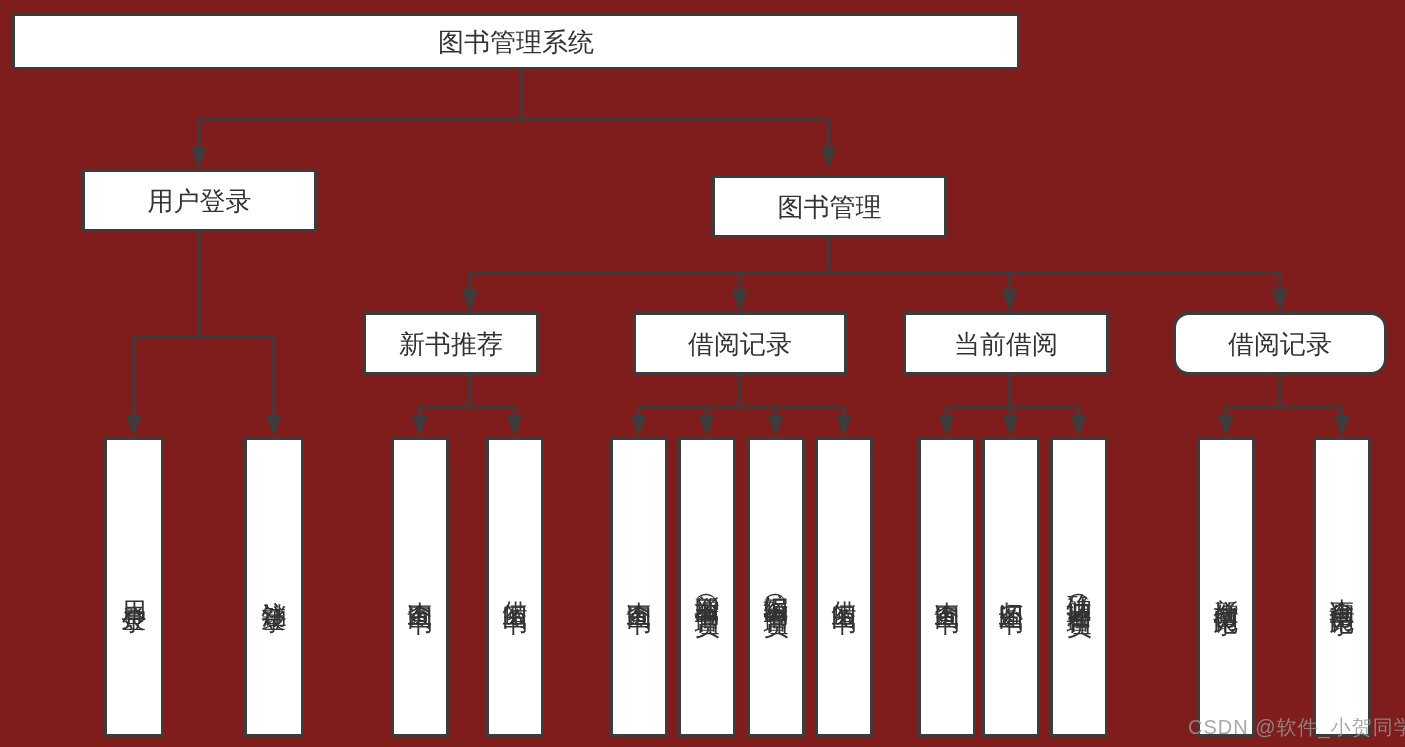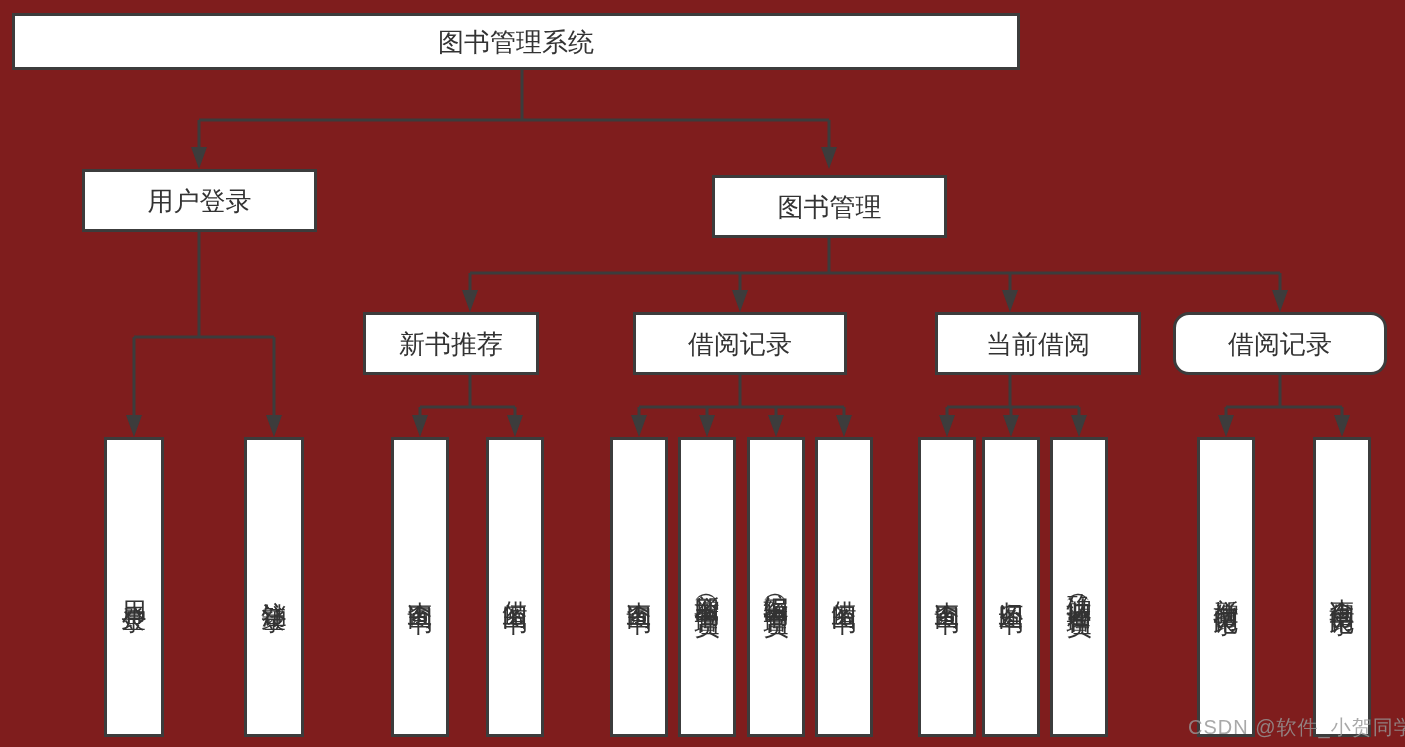"当前借阅" div.node { margin-left: 32px -> none }
